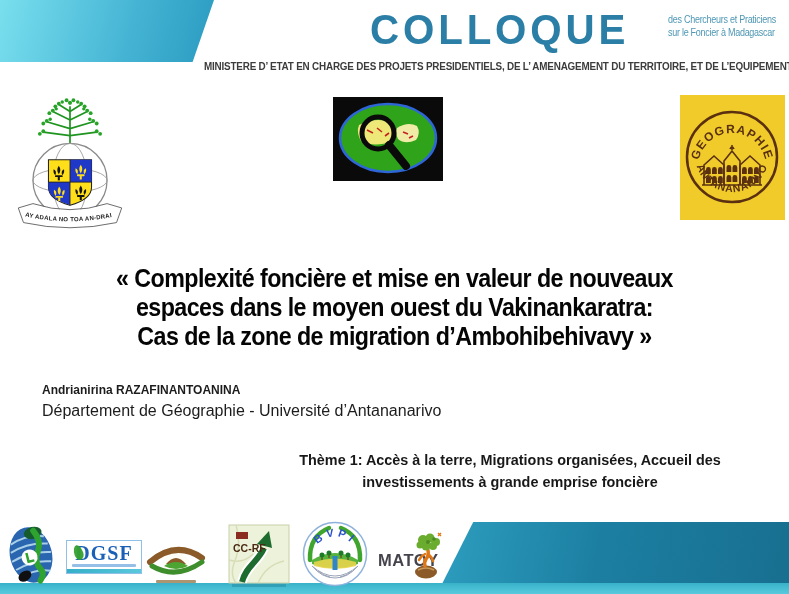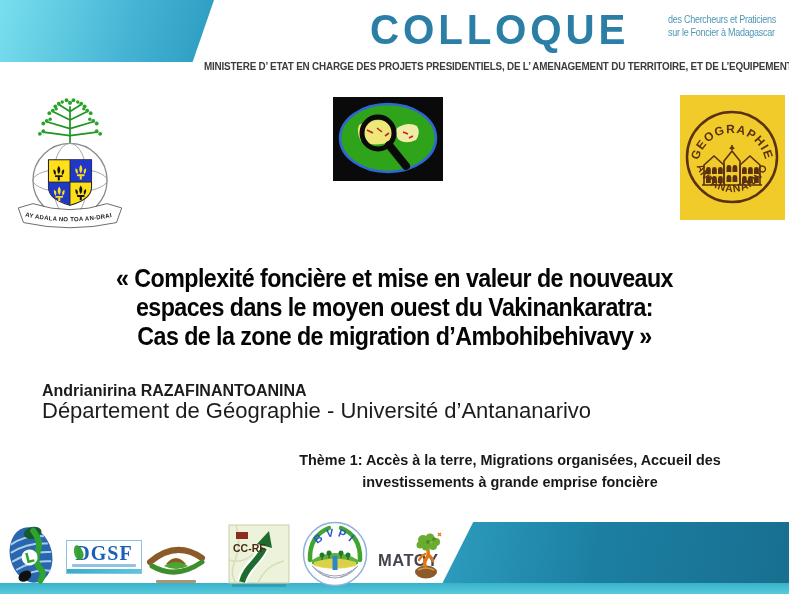"Andrianirina RAZAFINANTOANINA" .author-name { font-size: 16px -> 12px }
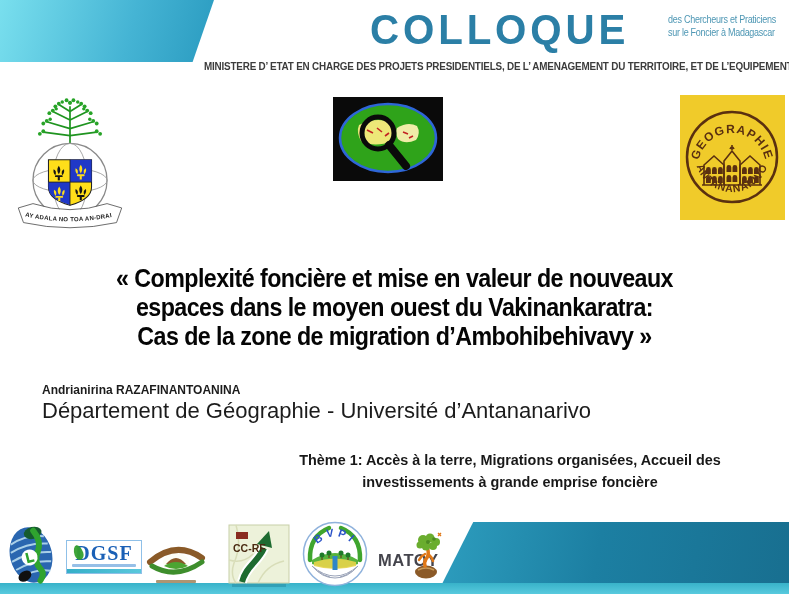"Département de Géographie - Université" .author-affiliation { font-size: 22px -> 16px }
